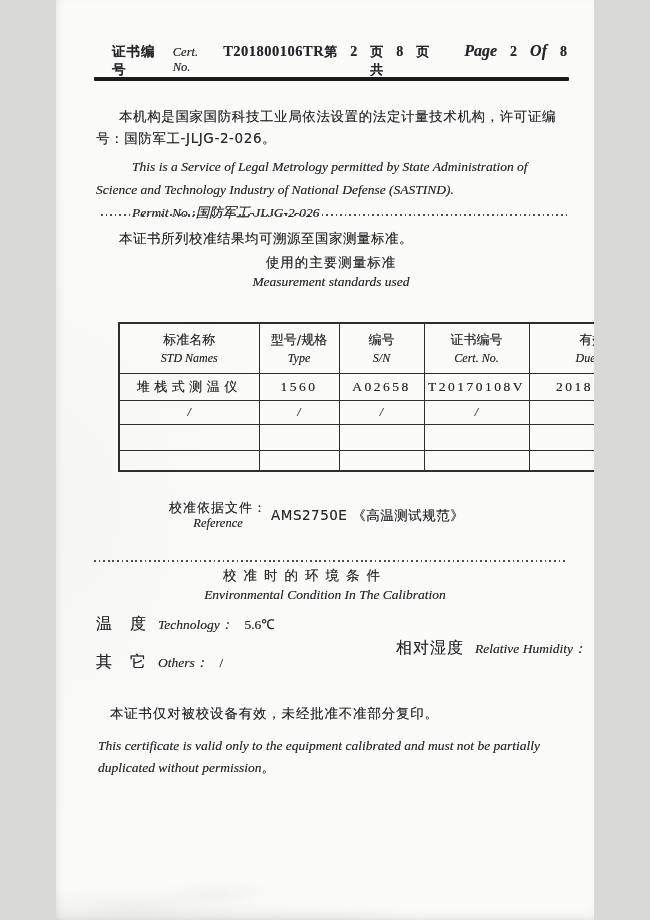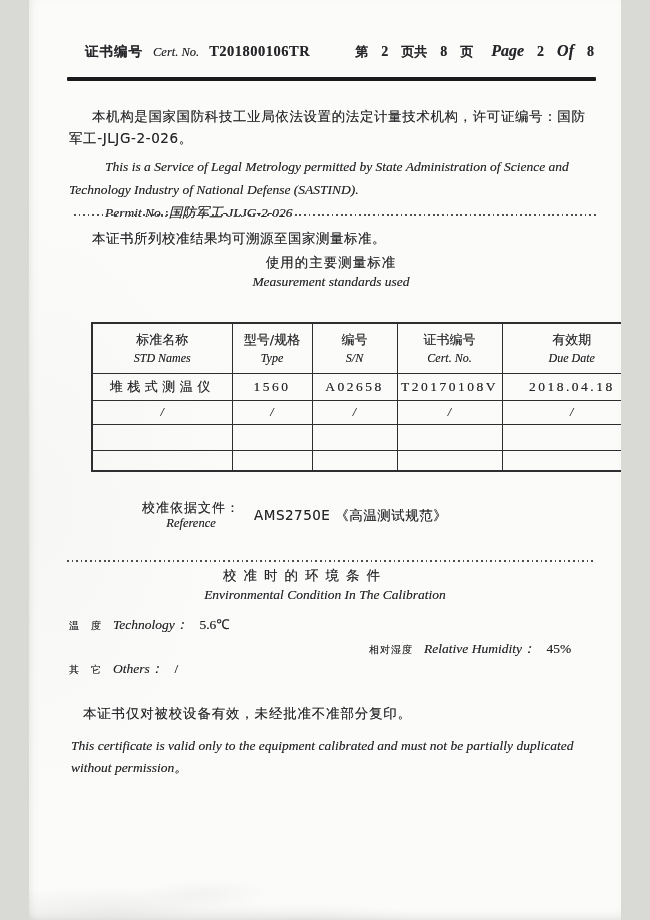"证书编号" .page { width: 592px -> 538px }
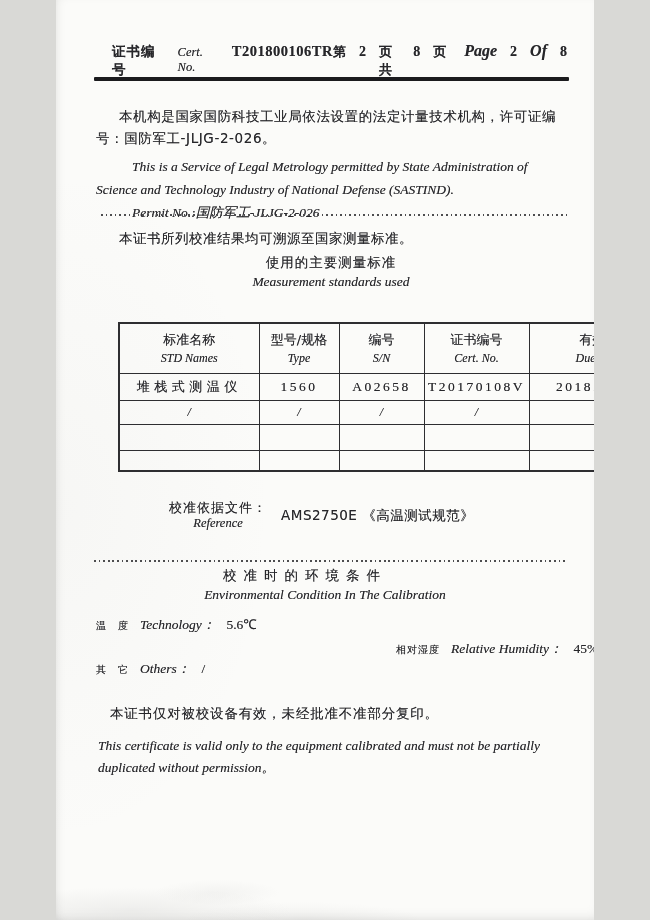"Page" .hdr-right .gap-before { margin-left: 5px -> 22px }
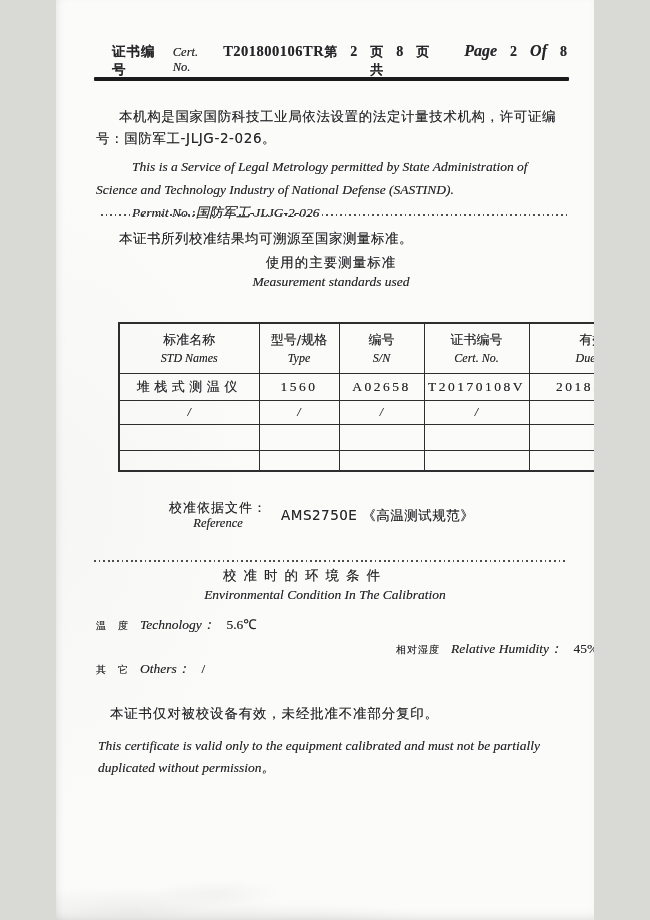"校准依据文件：" .ref { gap: 14px -> 4px }
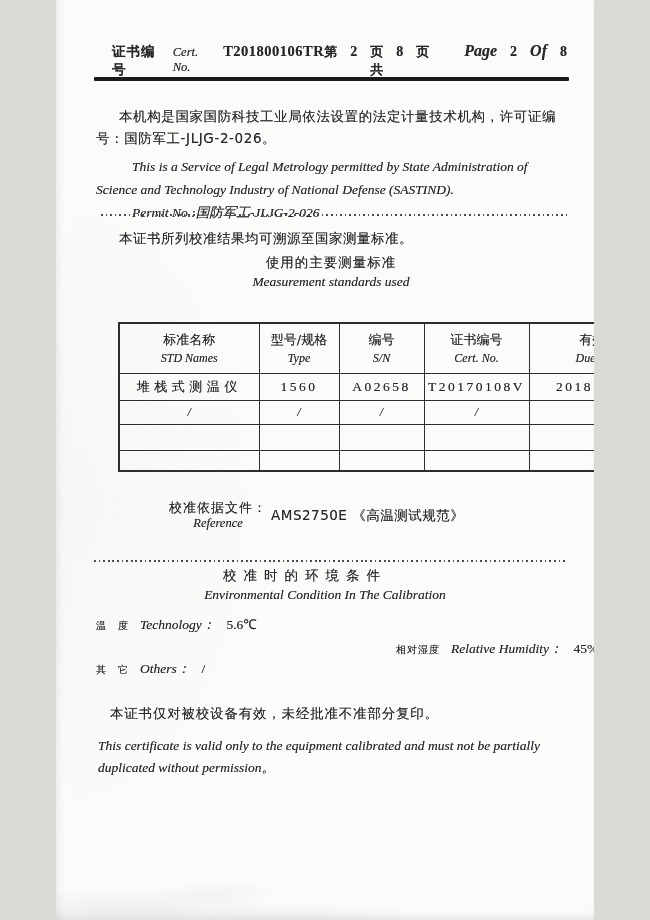"温 度" .env-item .zl { font-size: 10px -> 16px }
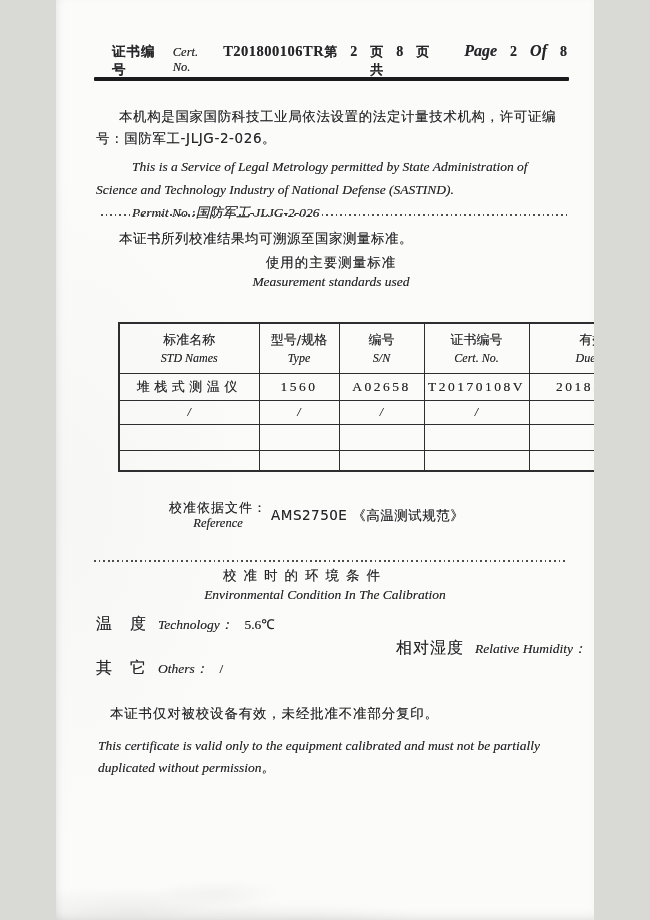"其 它 Others： /" .env-row.second { margin-top: 24px -> 18px }
